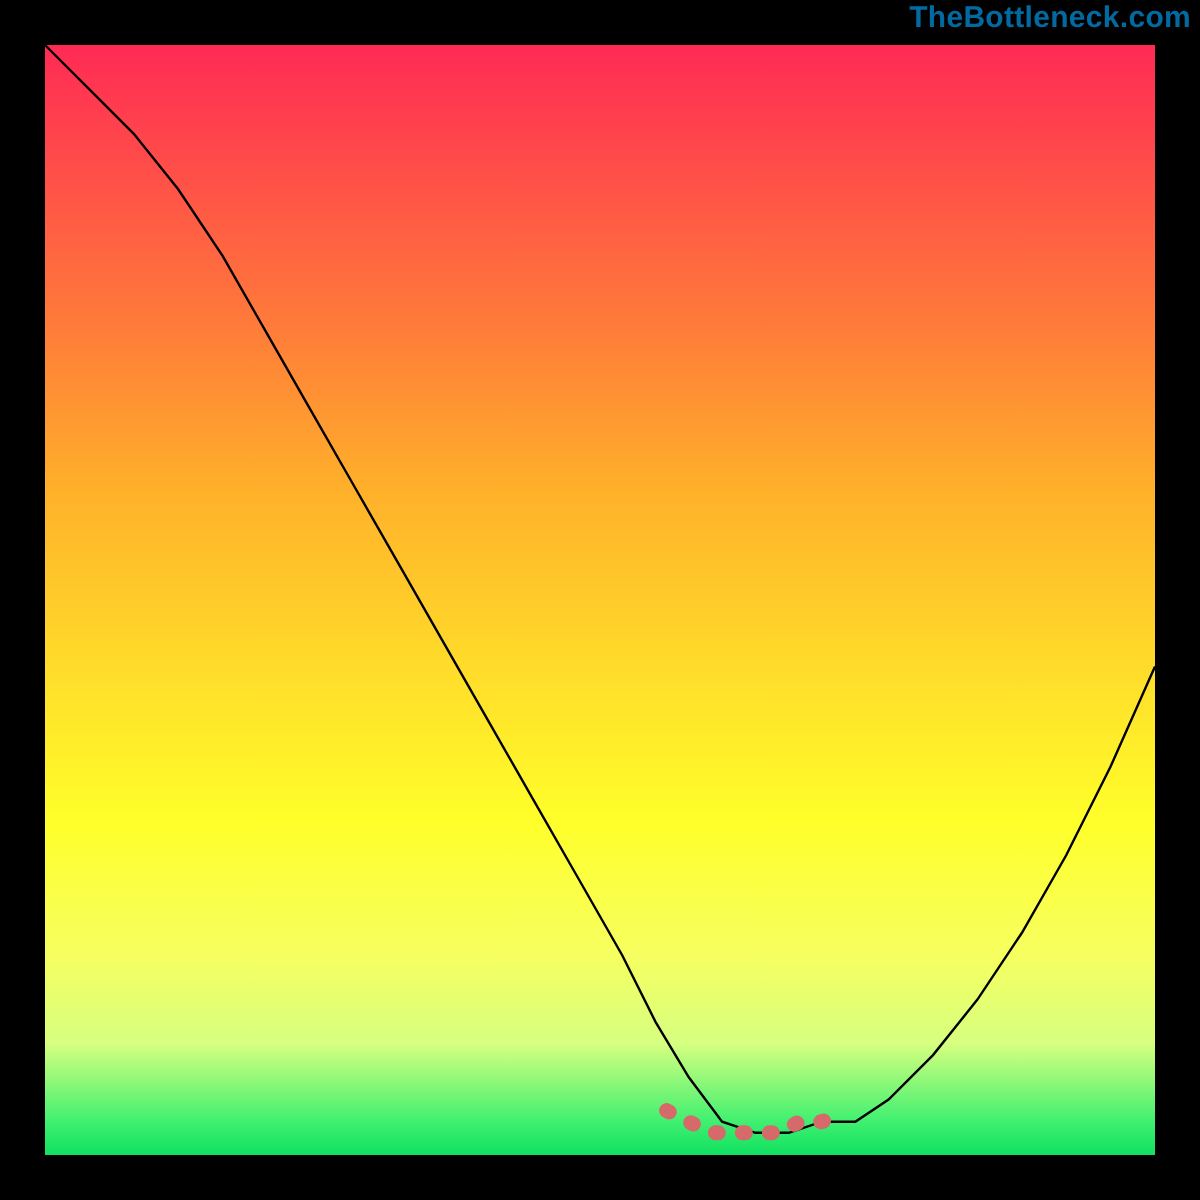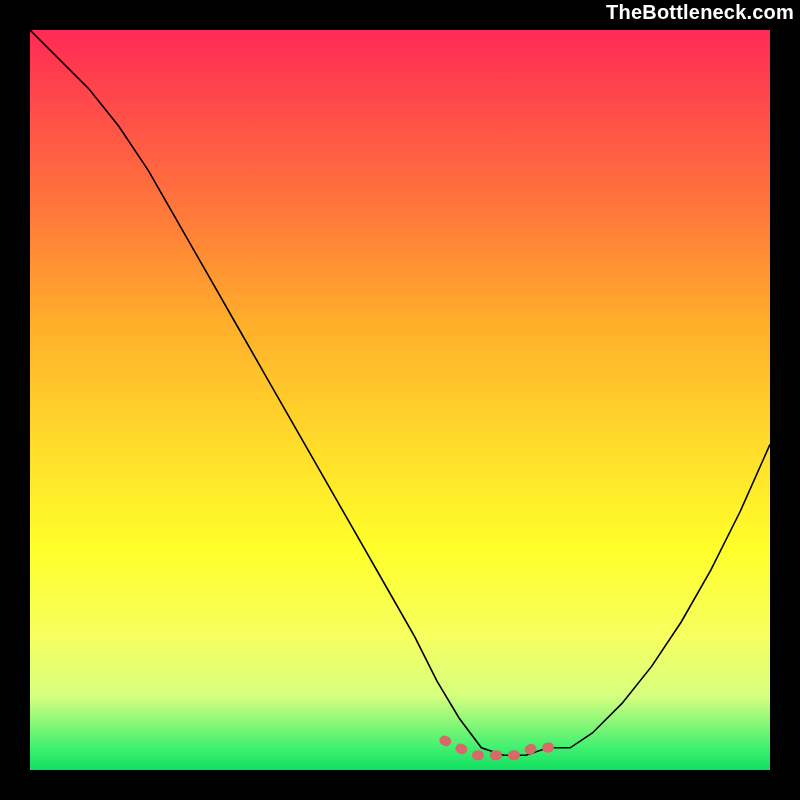"TheBottleneck.com" .watermark { color: #ffffff -> #0369a1 }
